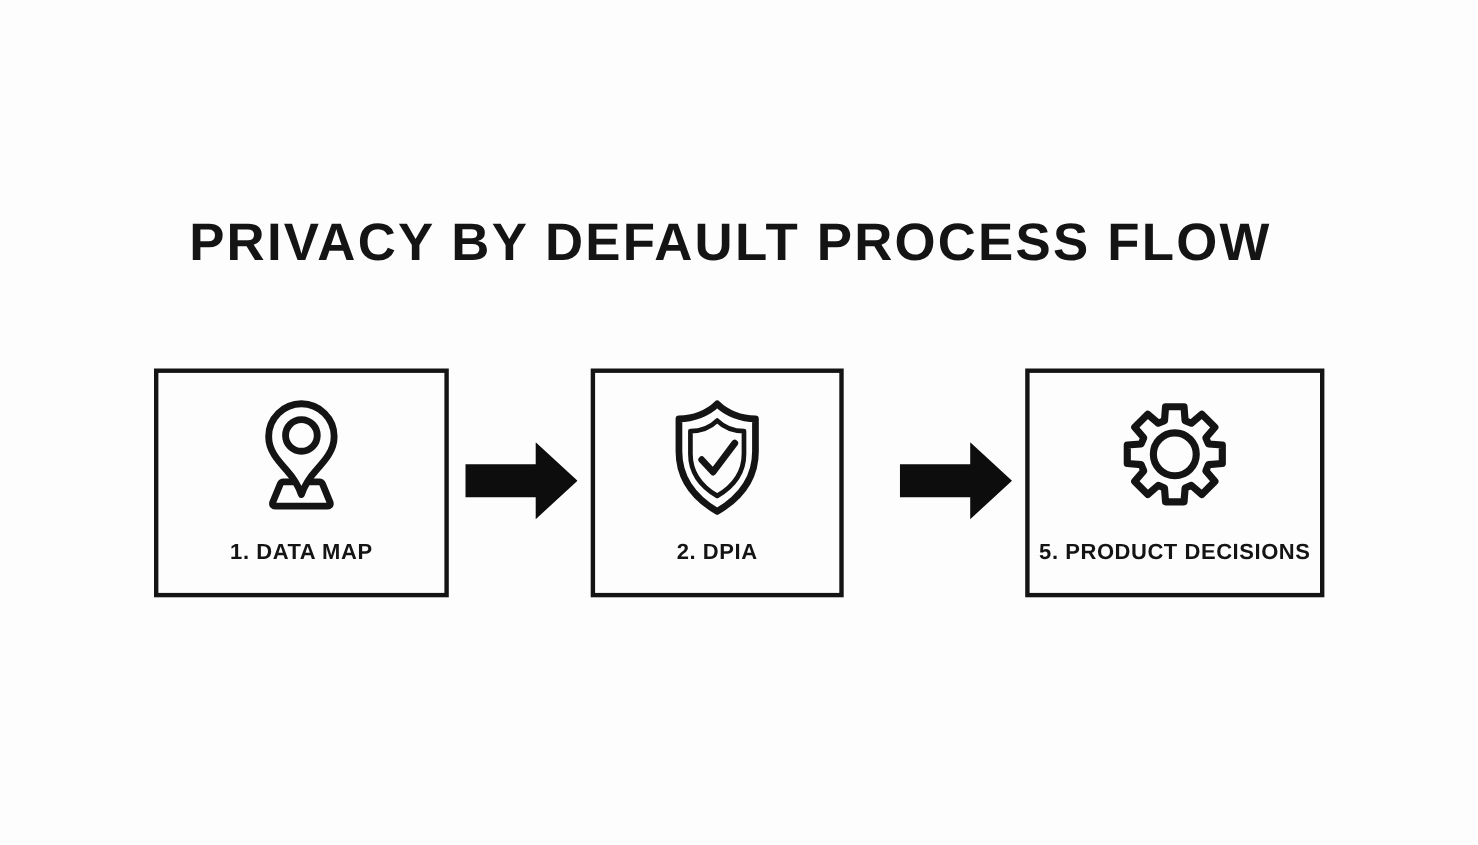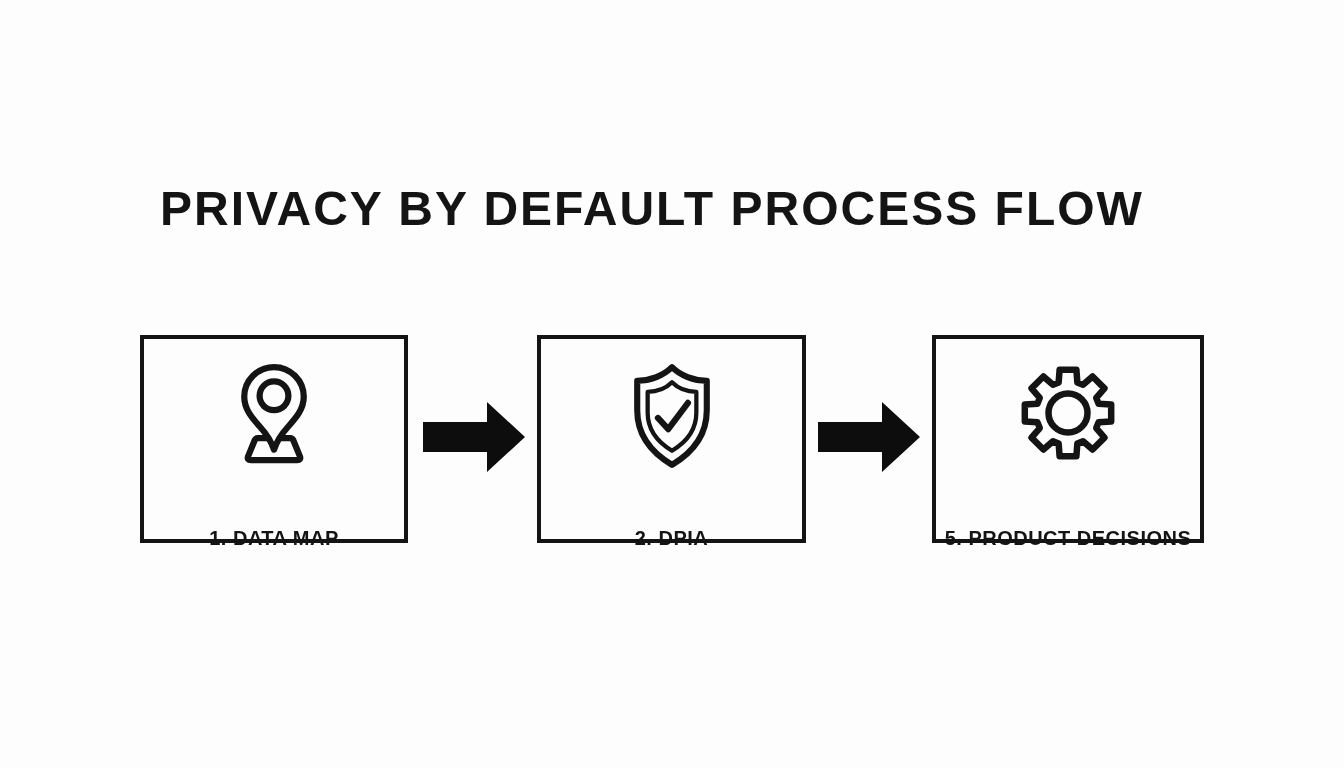"PRIVACY BY DEFAULT PROCESS FLOW" .title { margin: 4px -> 16px }
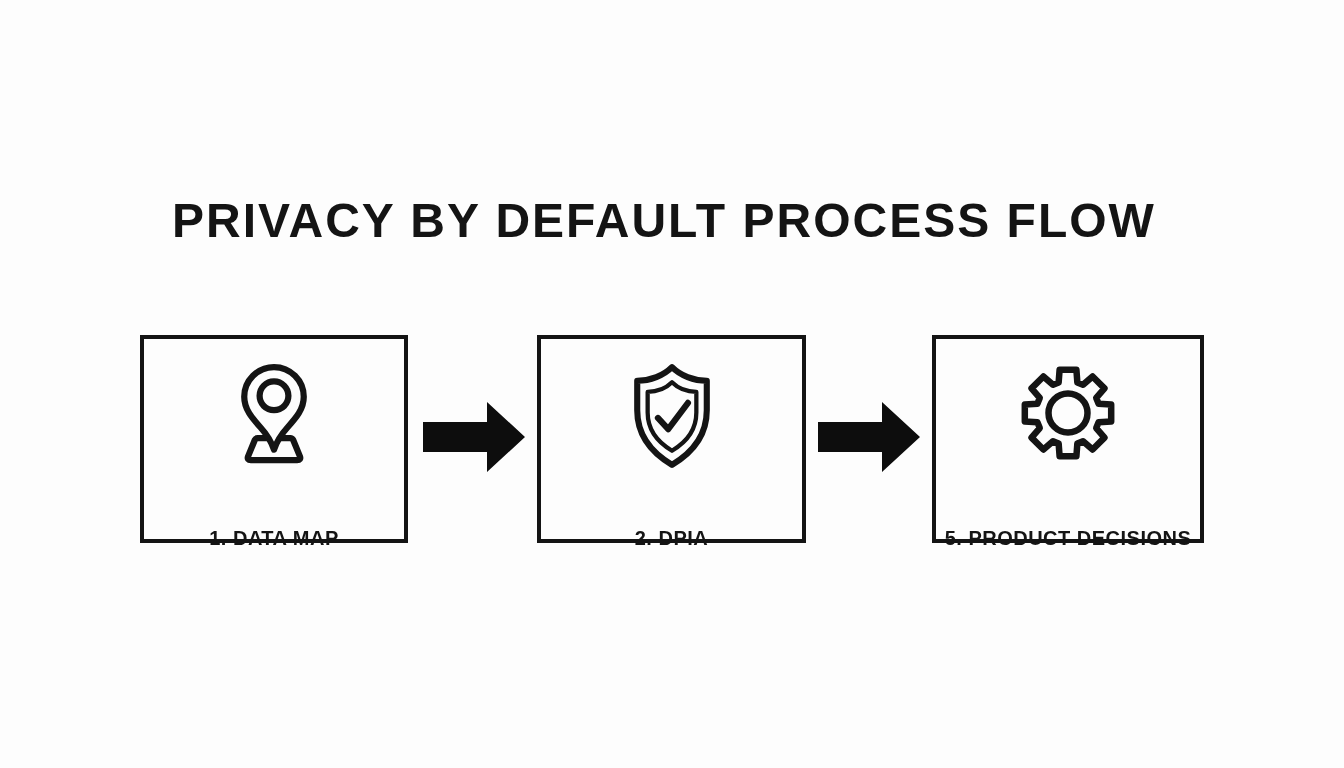"1. DATA MAP" .step-label { margin-top: 36px -> none }
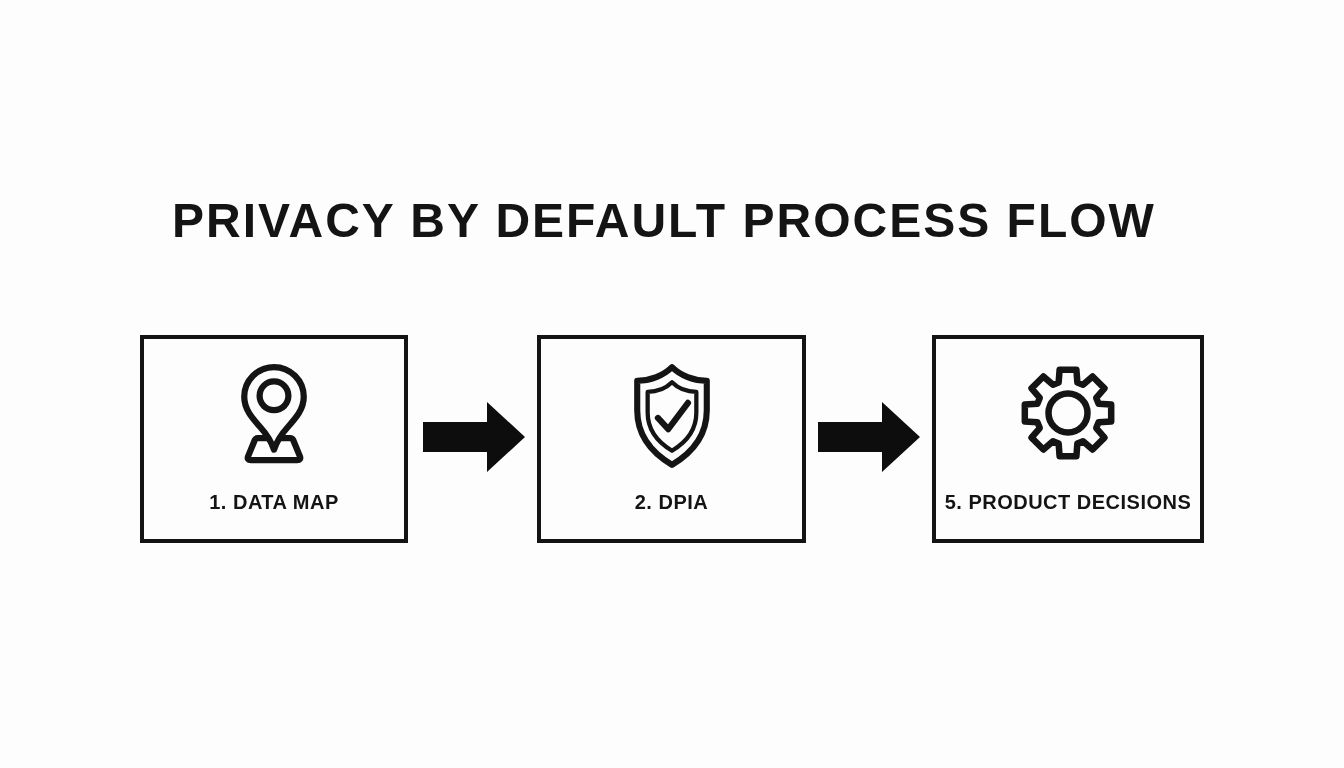"2. DPIA" .box-2 { width: 269px -> 230px }
